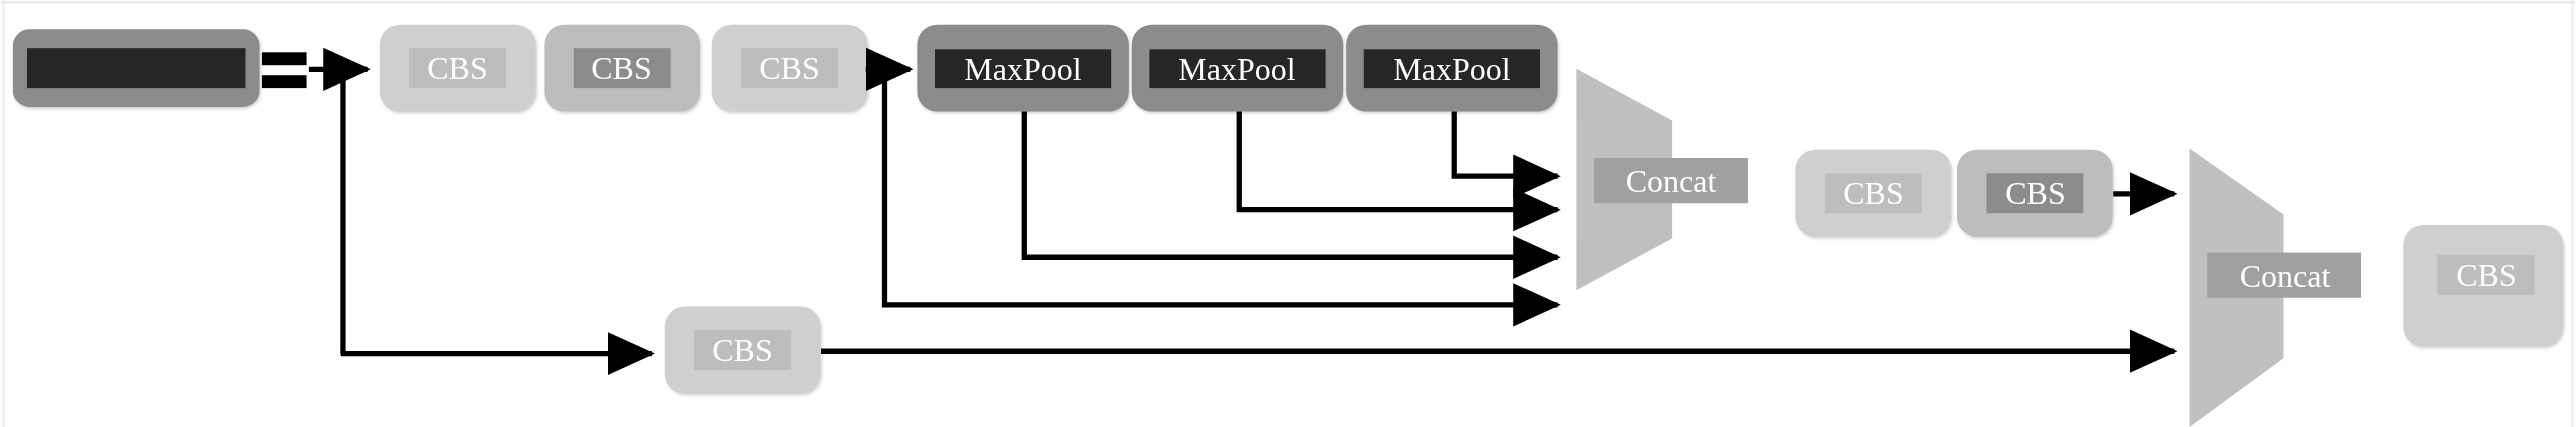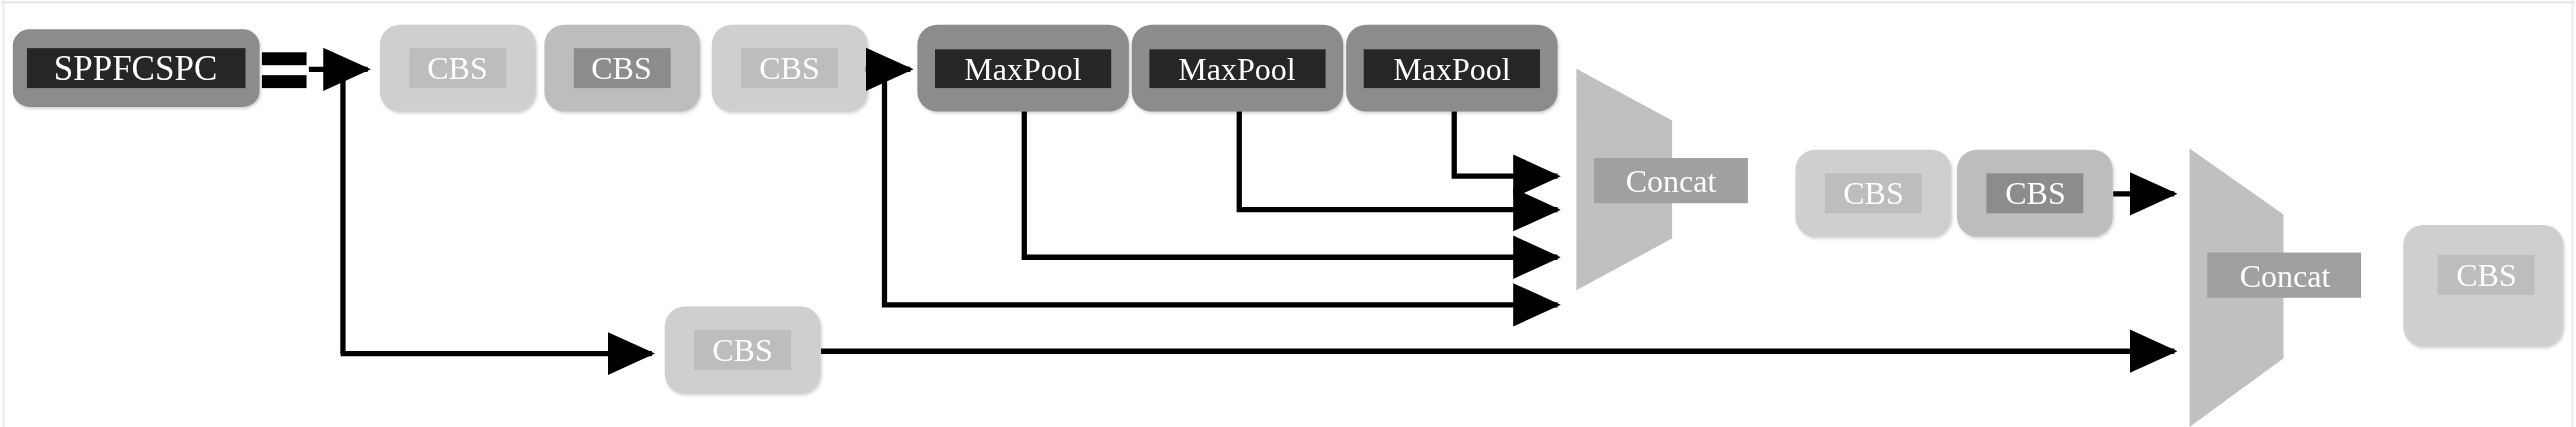"SPPFCSPC" div.node-label { html: <div>SPPFCSPC</div> -> none }
